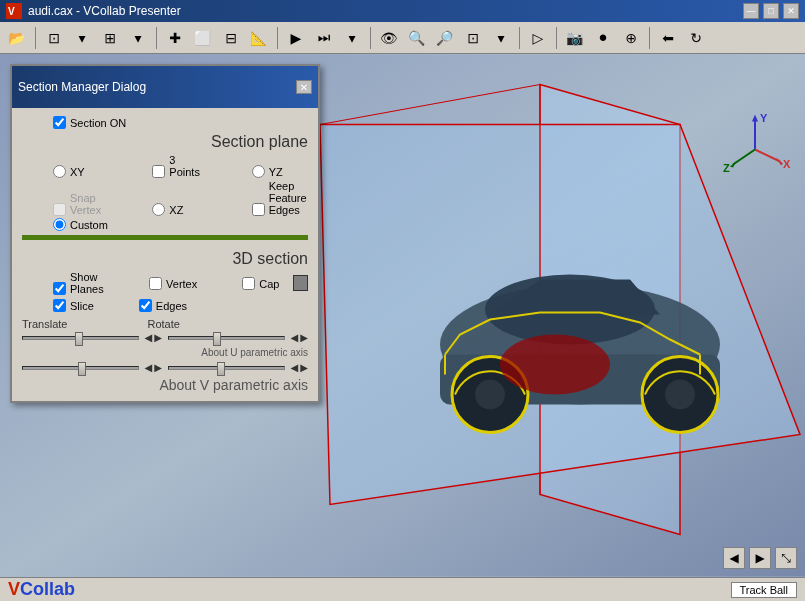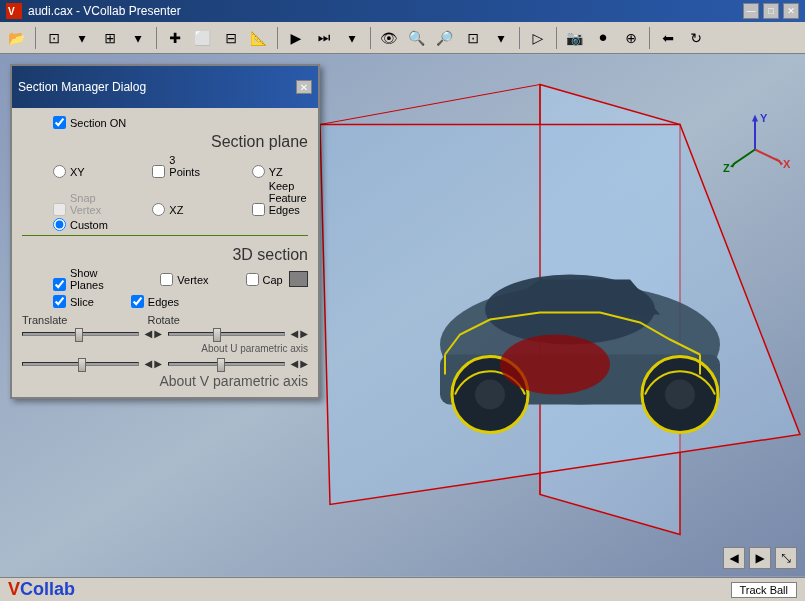"3D section" .section-3d { border-top: 1px solid #4d7c0f -> 5px solid #4d7c0f }
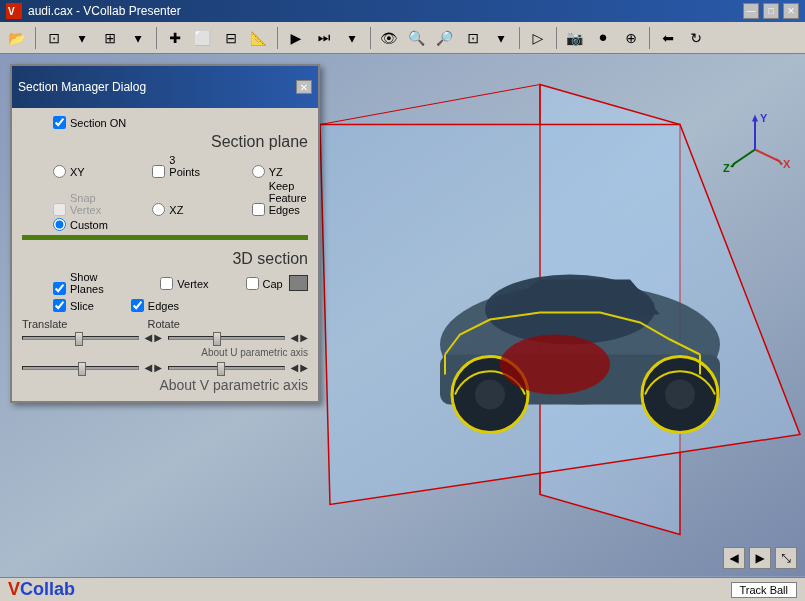"Show Planes" .section-3d-row { gap: 6px -> 14px }
